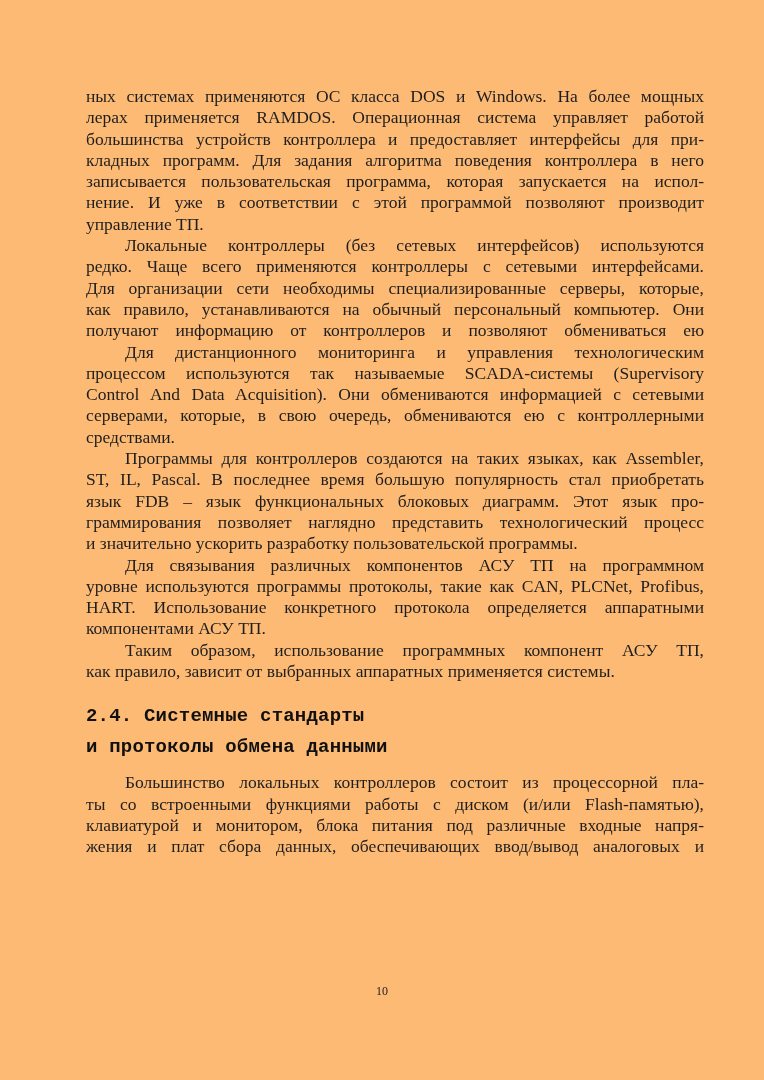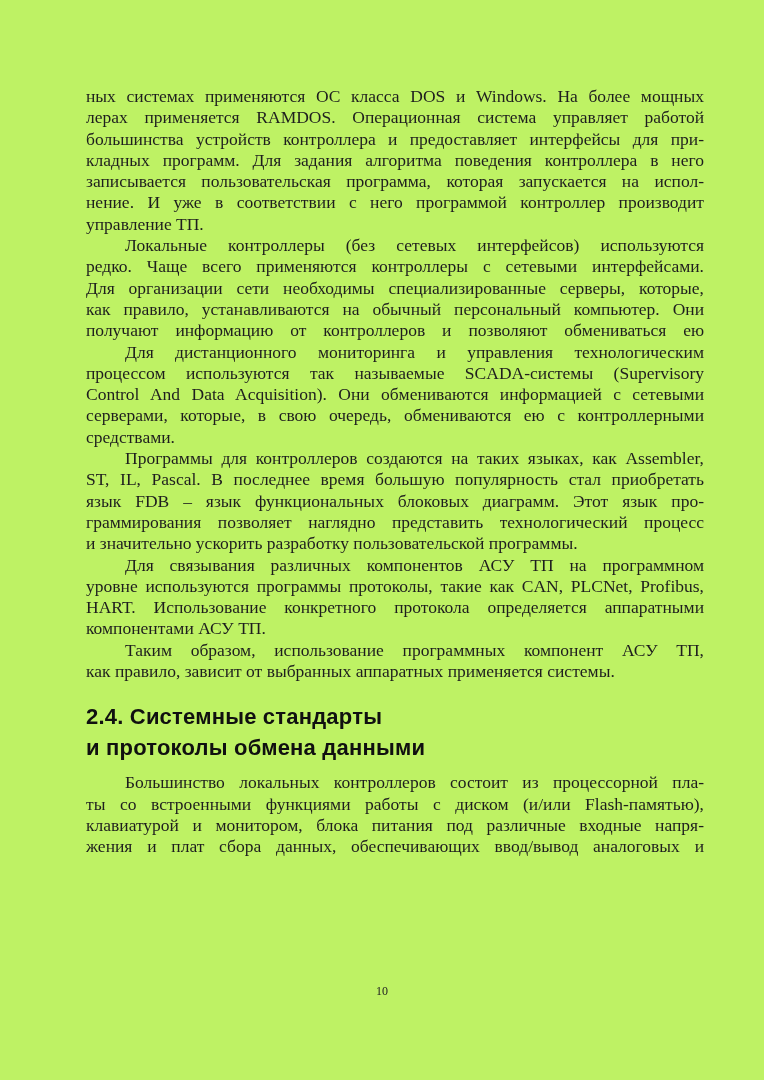"ных системах применяются ОС класса" .page { background: #bef264 -> #fdba74 }
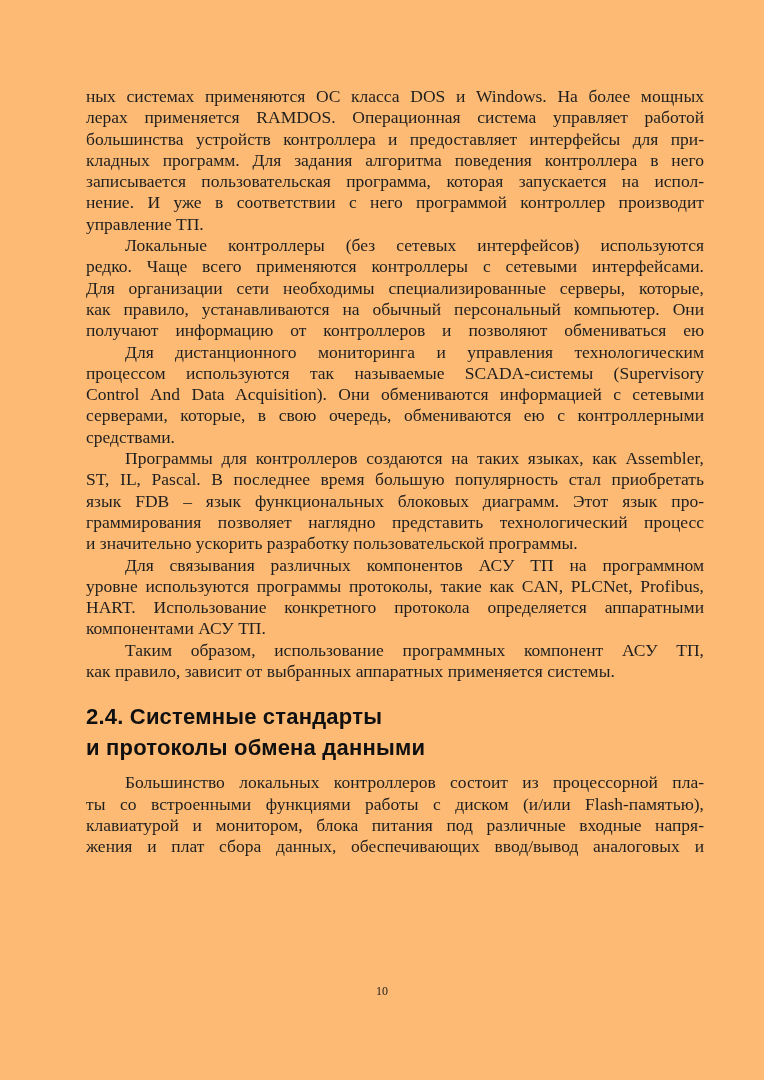"нение. И уже в соответствии" div.line { text: него программой контроллер -> этой программой позволяют }
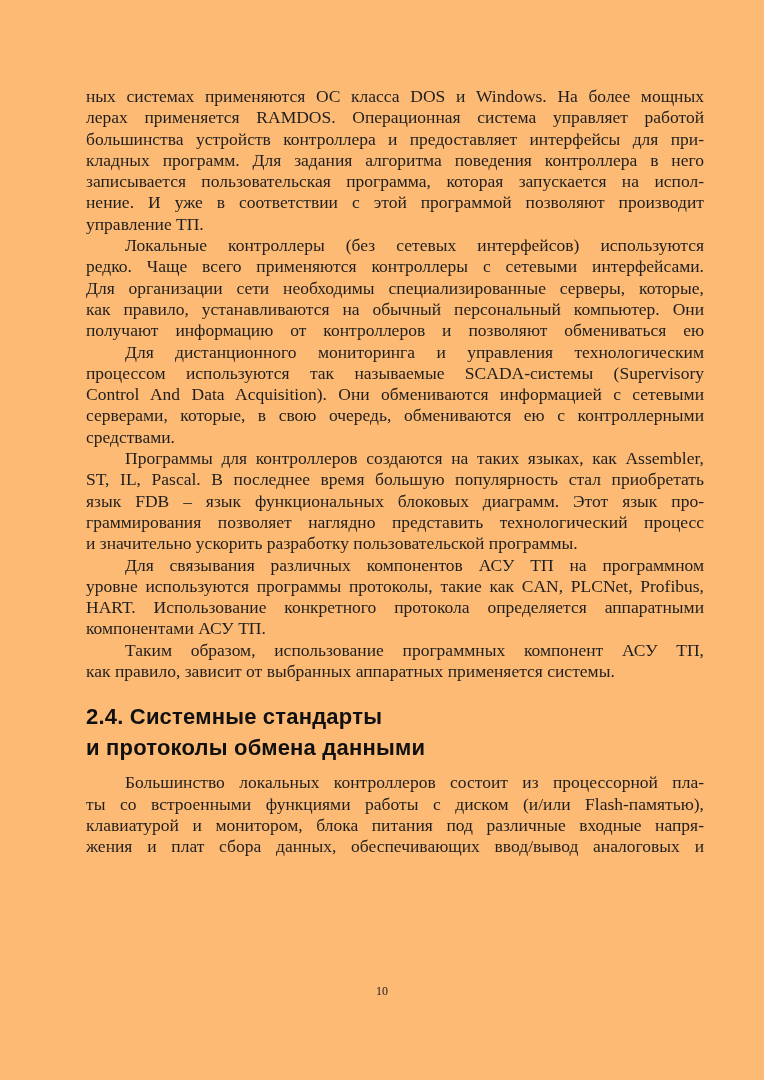"2.4. Системные стандарты" .h-sec { font-family: Liberation Sans, sans-serif -> Liberation Mono, monospace; font-size: 22px -> 19px }
